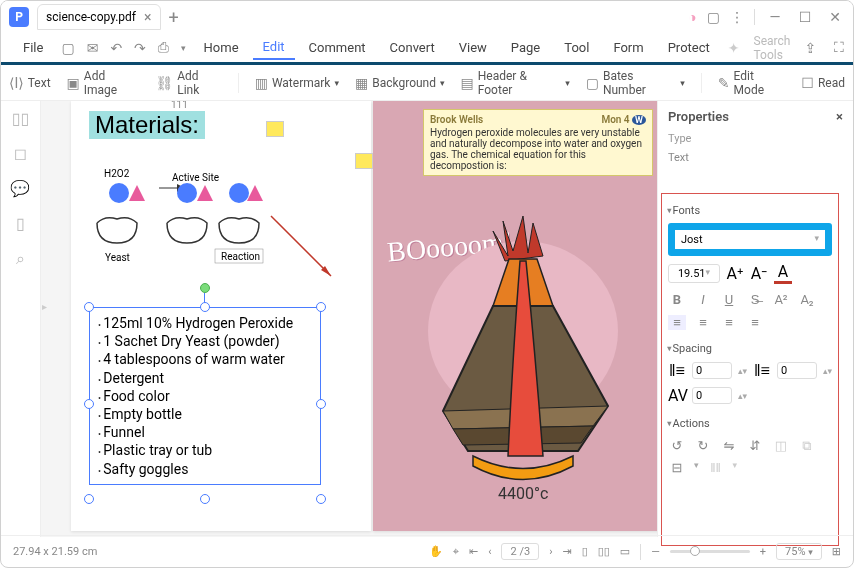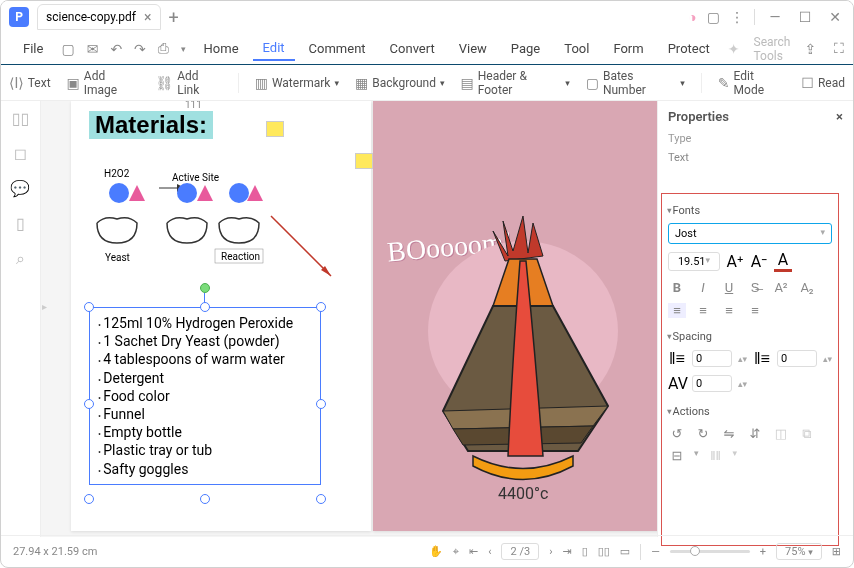"File" .menu-bar { border-bottom: 1px solid #0c4a6e -> 3px solid #0c4a6e }
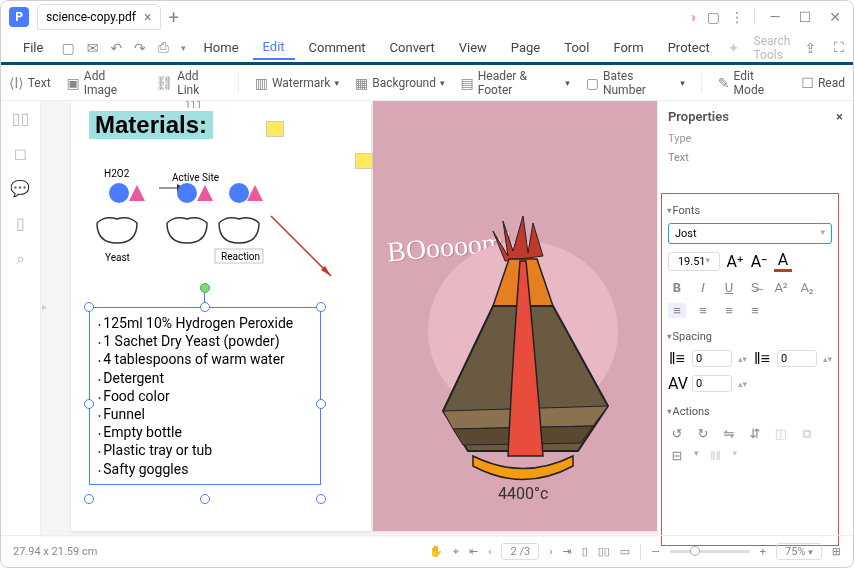"111" div { left: 114px -> 100px }
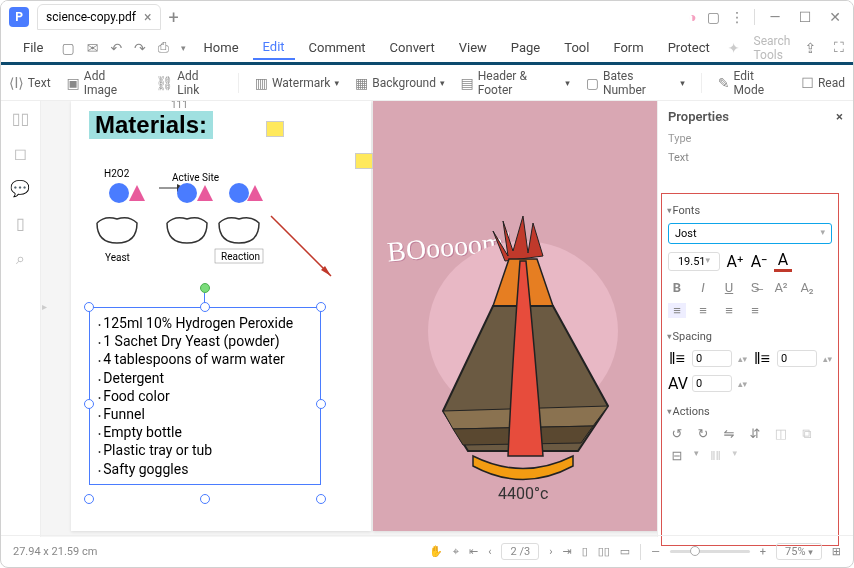"Materials:" .materials-title { font-weight: 700 -> 400 }
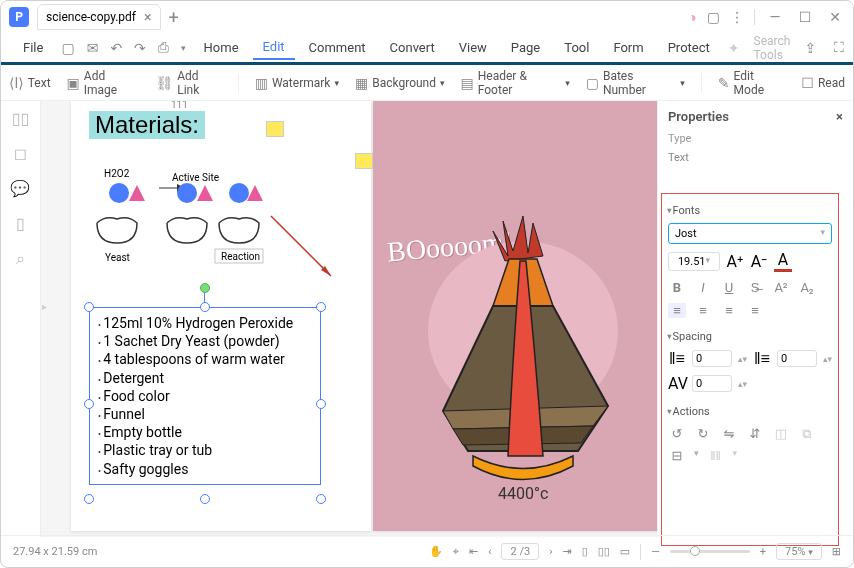"Brook Wells" div.comment-box { html: none -> <div> <div> <span>Brook Wells</span> <span><span>Mon 4</span> <span>W</span></span> </div> <div>Hydrogen peroxide molecules are very unstable and naturally decompose into water and oxygen gas. The chemical equation for this decompostion is:</div> </div> }
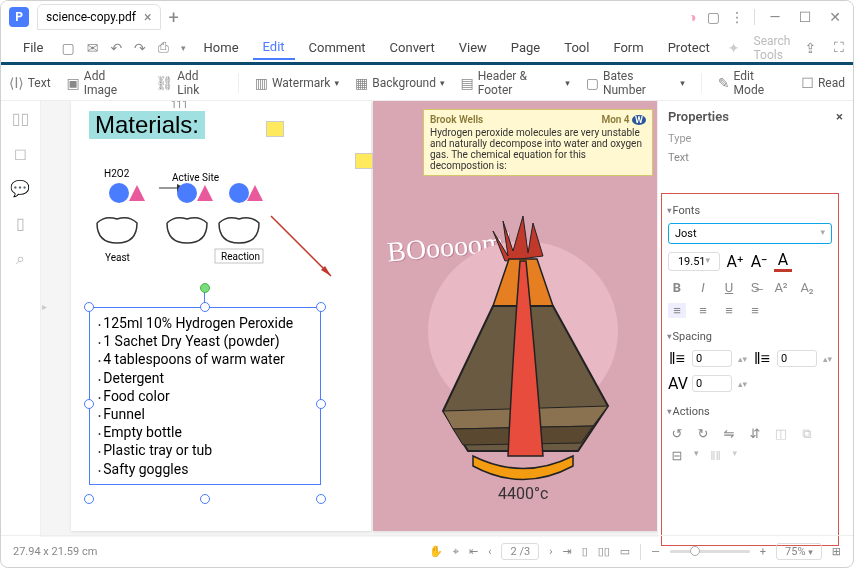"Jost" .font-select { border: 1px solid #0ea5e9 -> 7px solid #0ea5e9 }
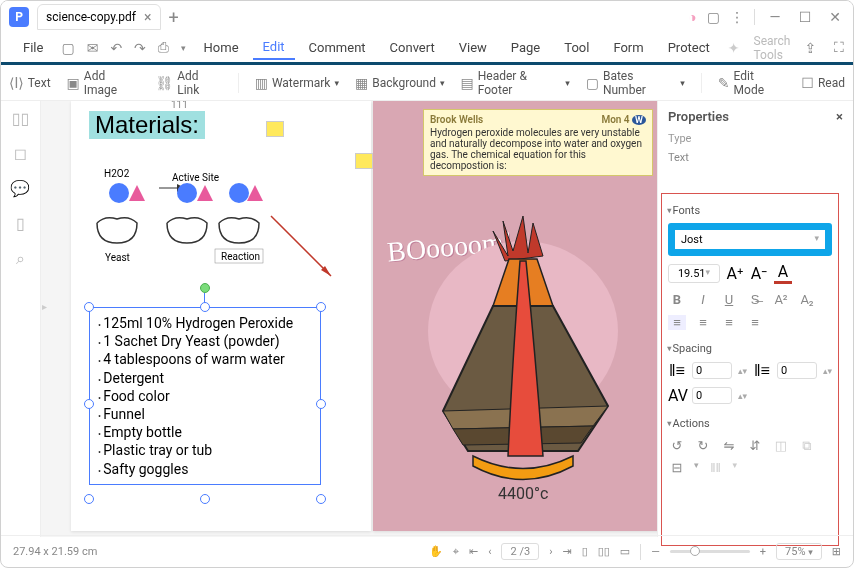"Funnel" span.row { order: before "Empty bottle" -> after "Empty bottle" }
